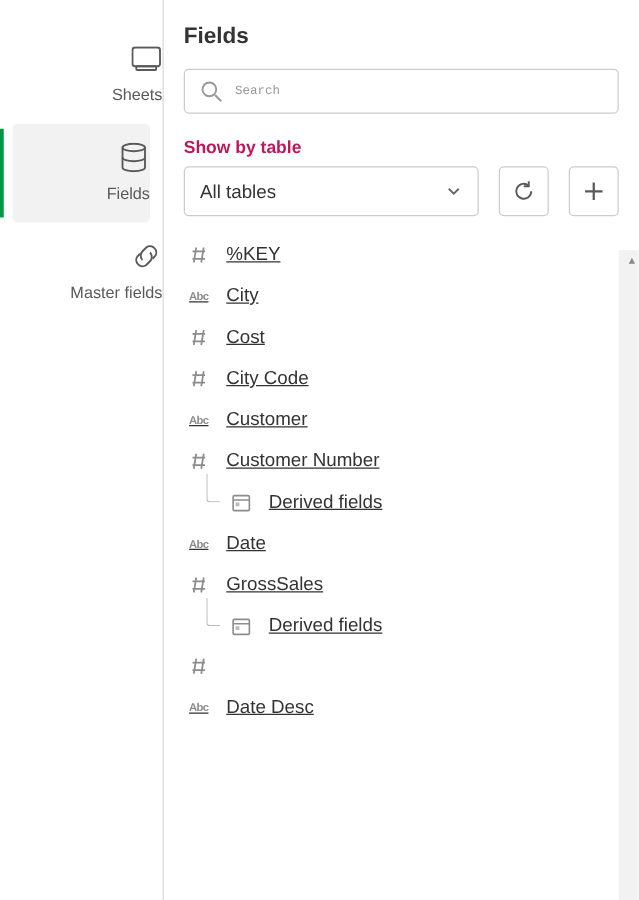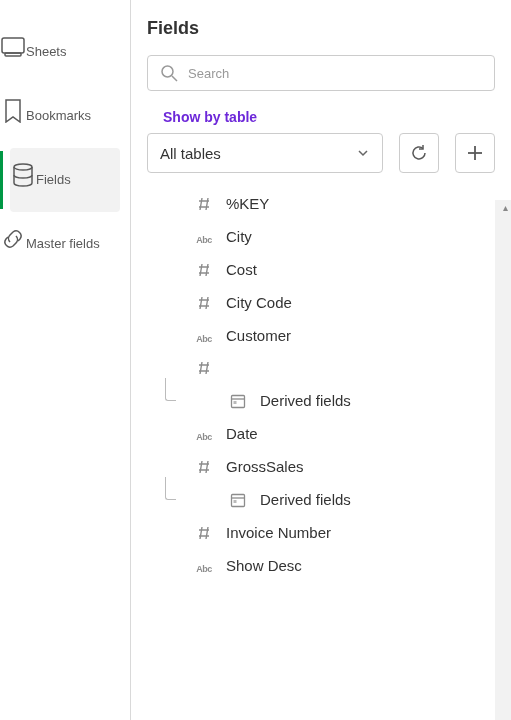"Sheets" .sidebar-item { align-items: center -> flex-end; flex-direction: none -> column }
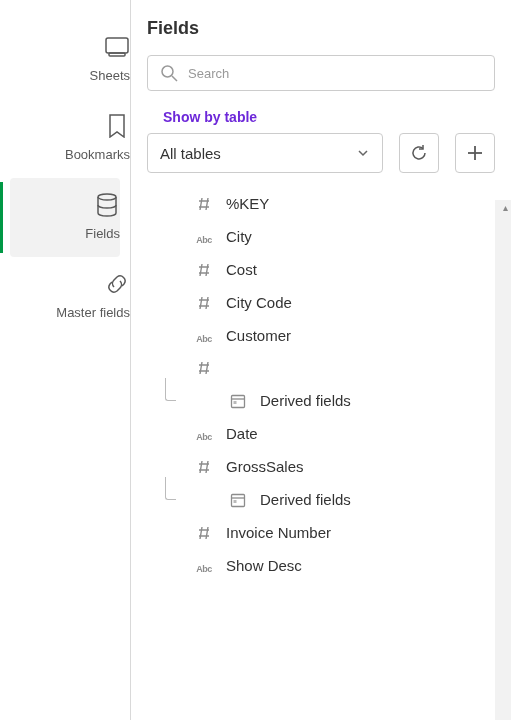"Search" .search-box input { font-family: none -> Liberation Mono, monospace; font-size: 13px -> 10px }
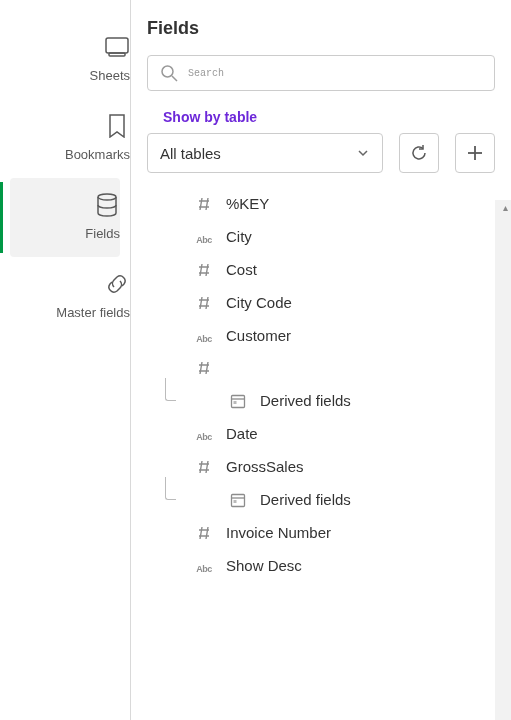"Show by table" .section-label { color: #6d28d9 -> #be185d; margin-left: 16px -> none }
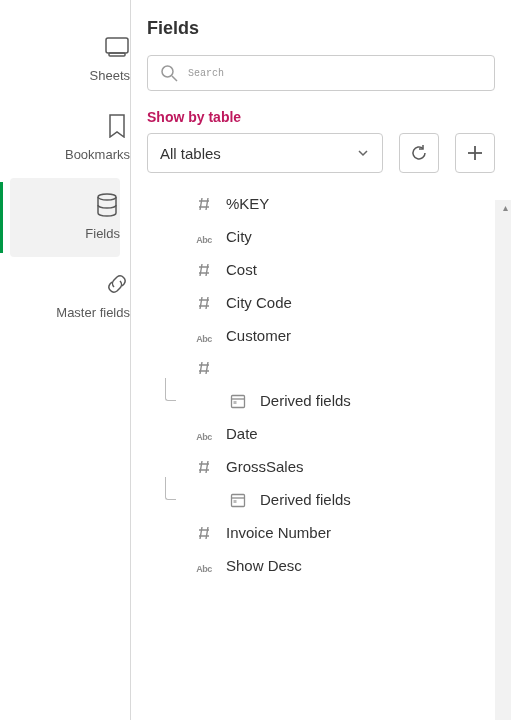"Bookmarks" div.sidebar-item { html: <div> <span> <svg> <path></path> </svg> </span> <span>Bookmarks</span> </div> -> none }
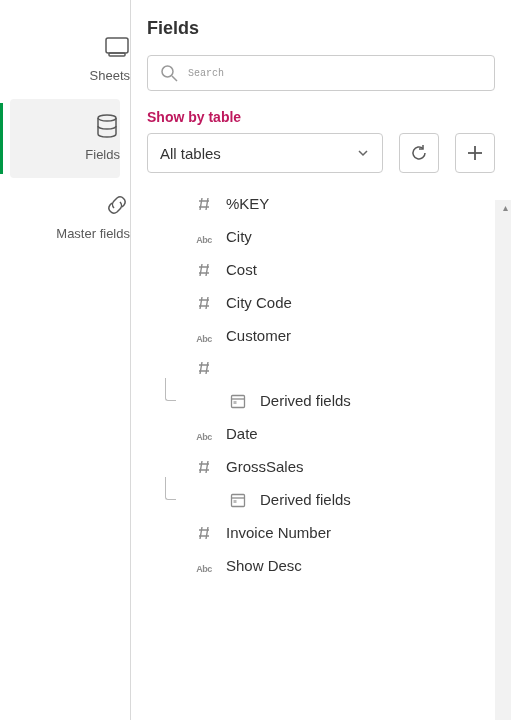"%KEY" .field-row { align-items: flex-end -> center; text-decoration: none -> underline }
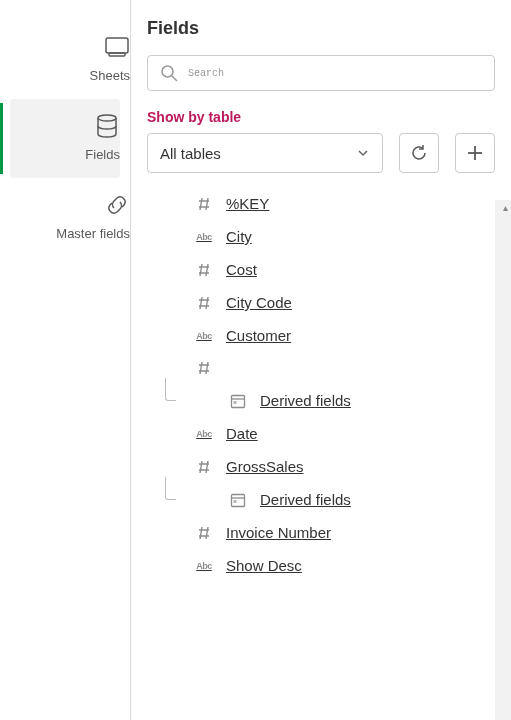"Abc" .type-icon { margin-left: 45px -> none }
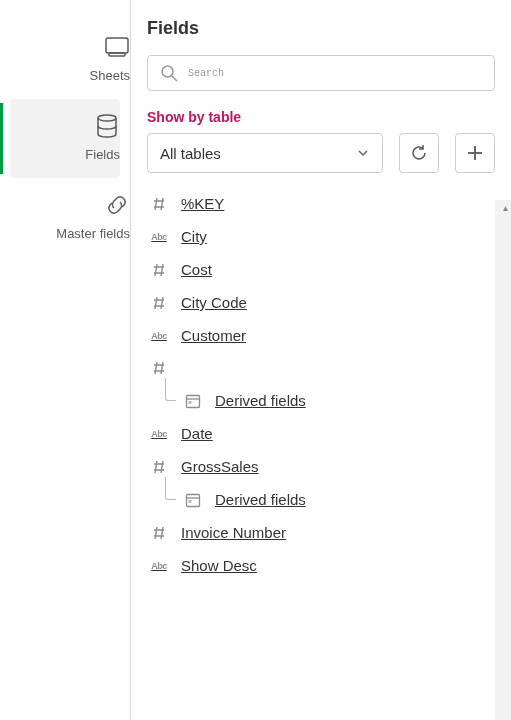"Customer Number" span.field-name { html: none -> <span>Customer Number</span> }
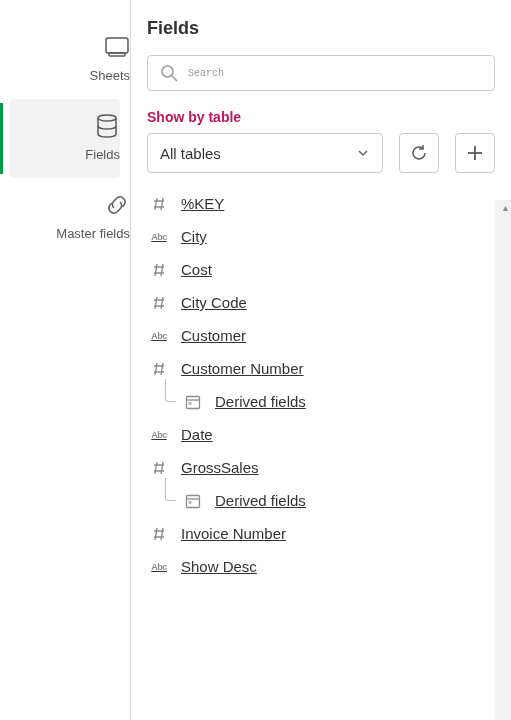"Invoice Number" span.field-name { html: <span>Invoice Number</span> -> none }
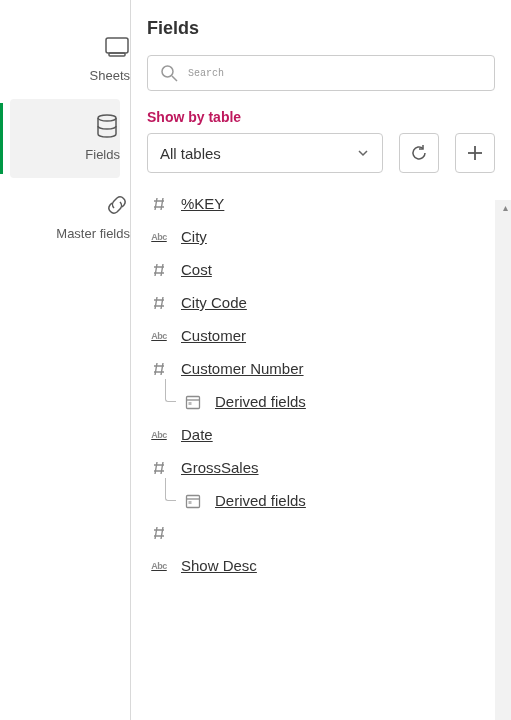"Show Desc" span.field-name { text: Show -> Date }
